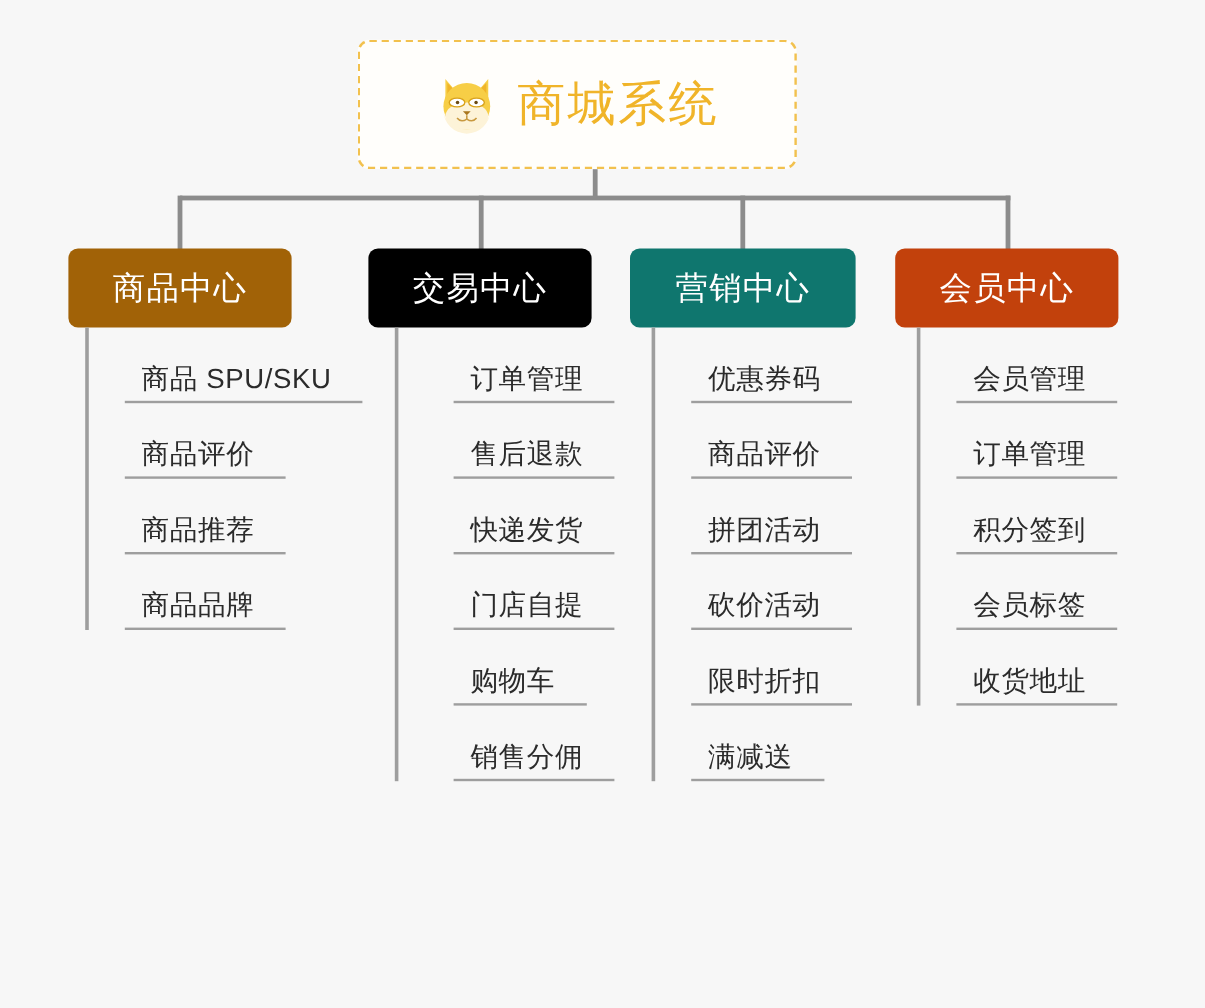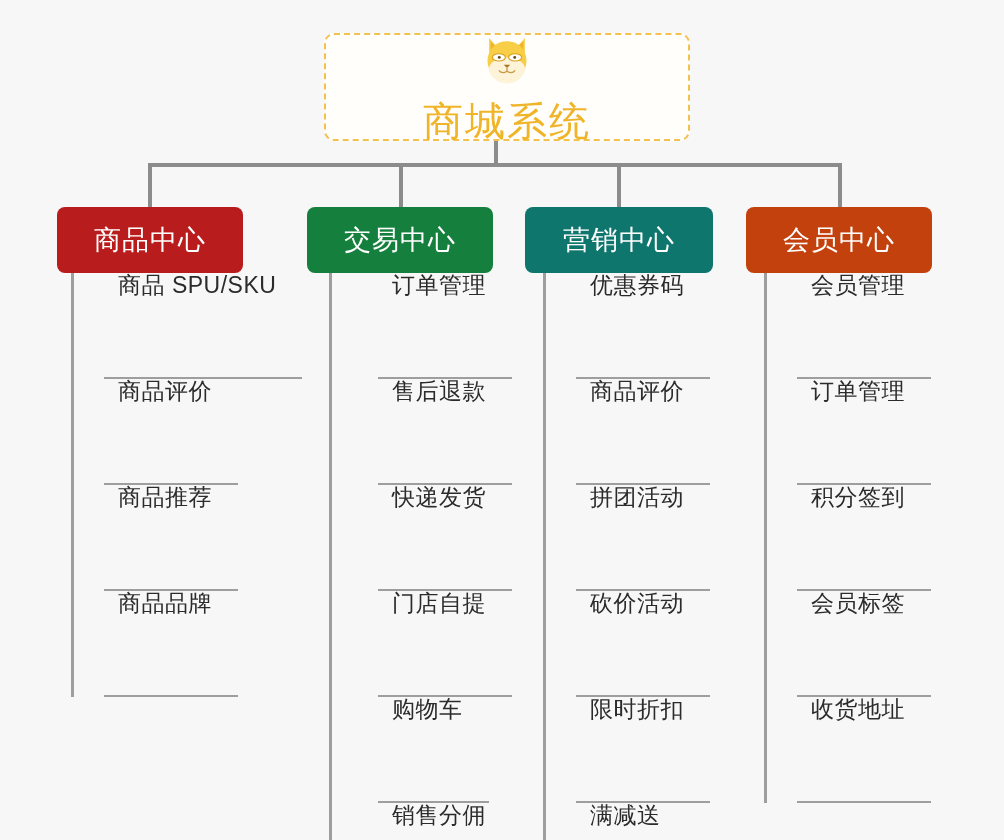"商城系统" .root-node { flex-direction: column -> none; left: 324px -> 298px }
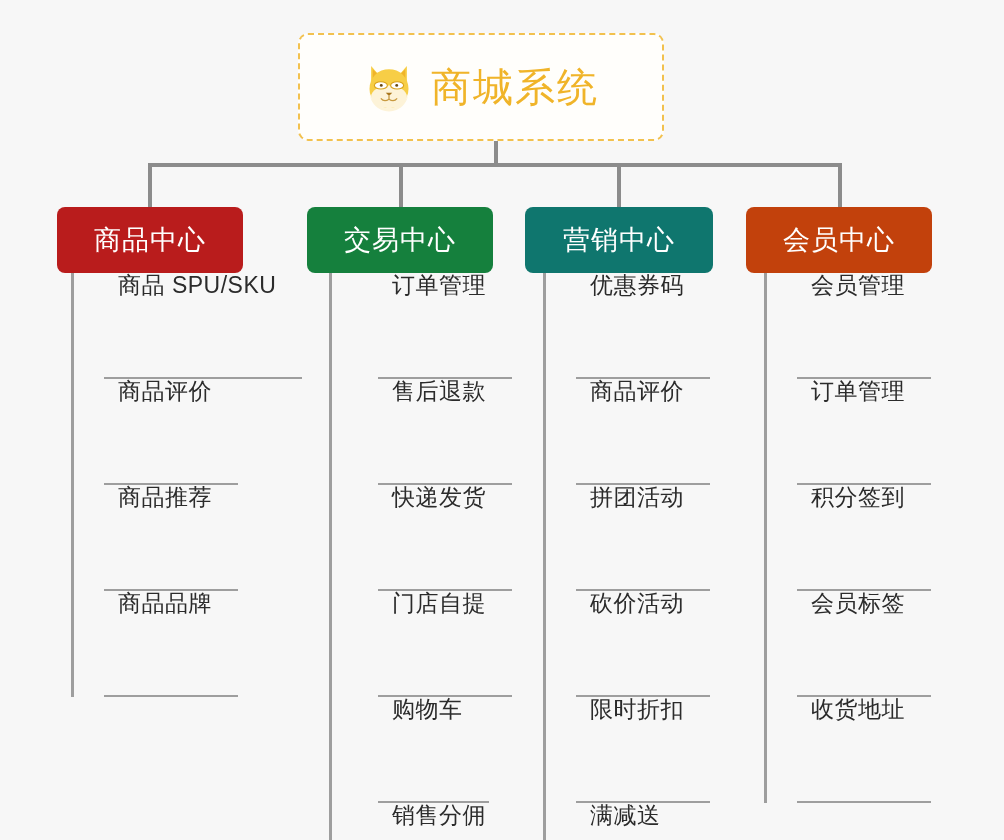"商品中心" div.cat-box { background: #b91c1c -> #a16207 }
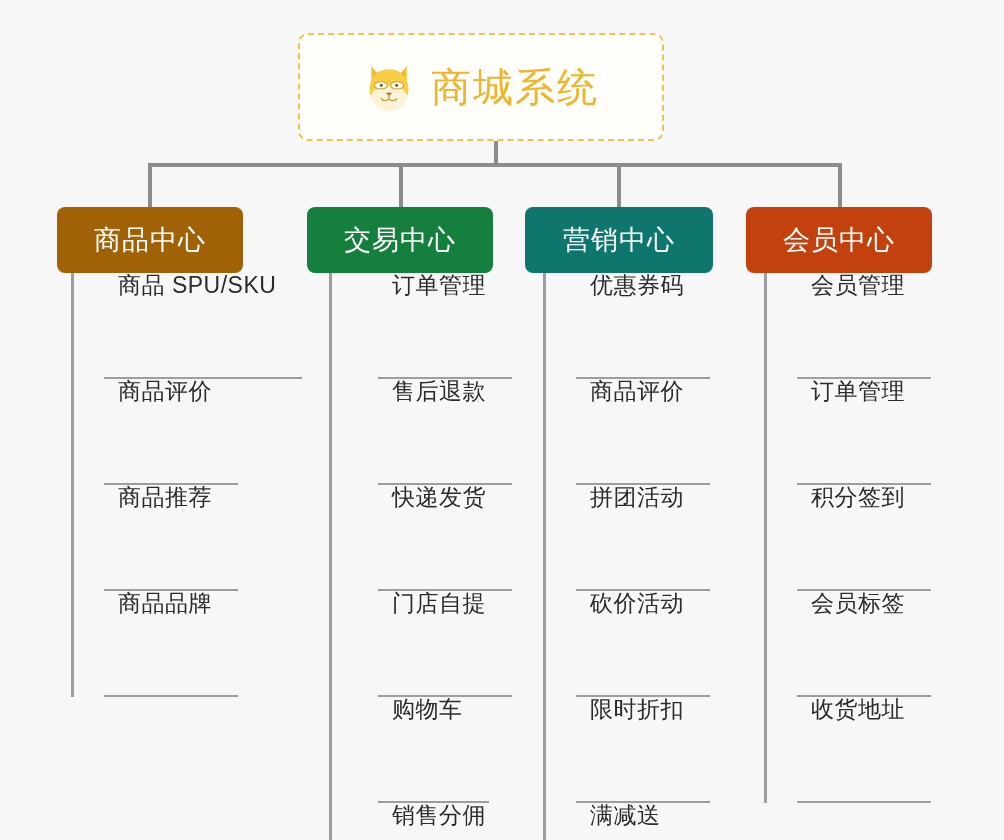"交易中心" div.cat-box { background: #15803d -> #000000 }
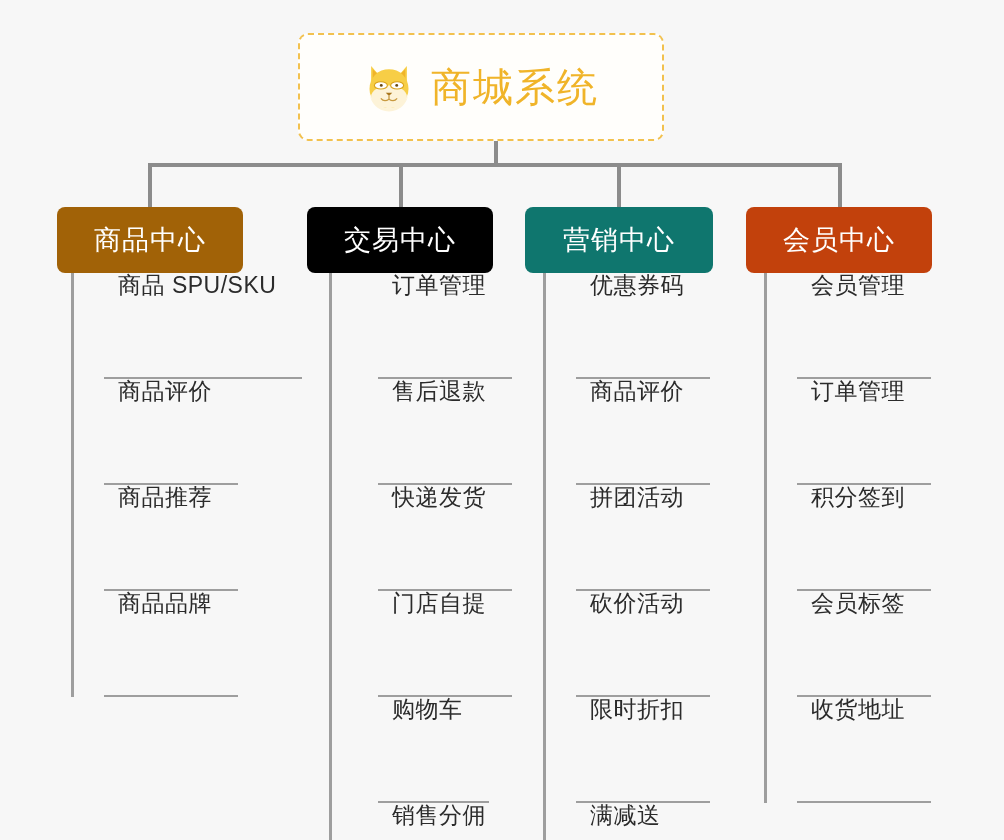"商品 SPU/SKU" .leaf { align-items: none -> flex-end; height: 106px -> 63px }
